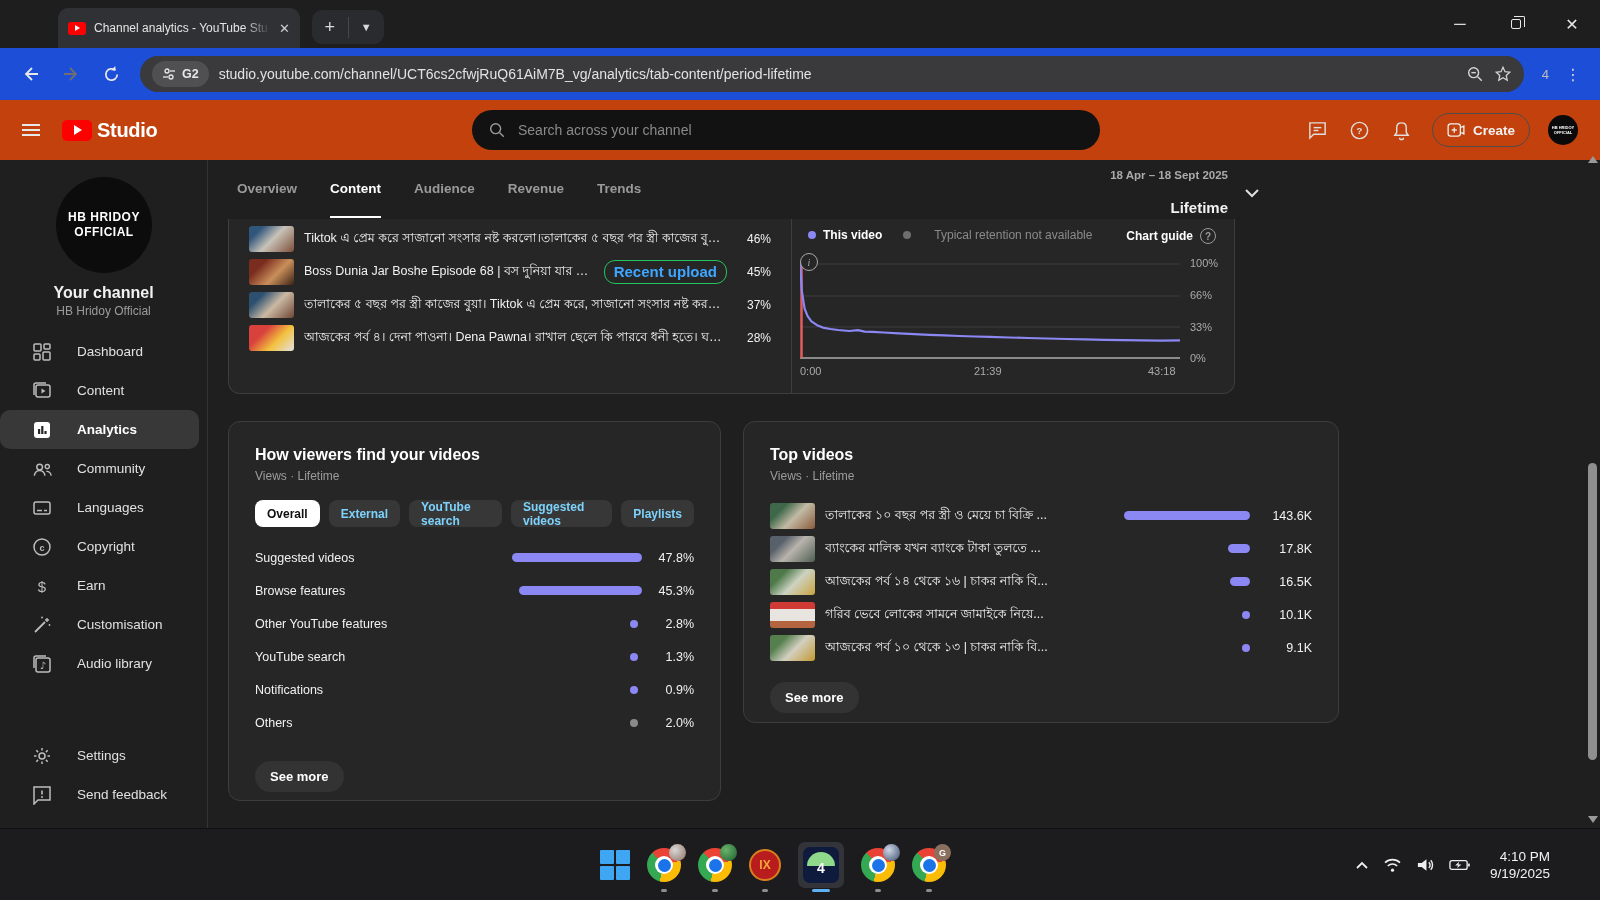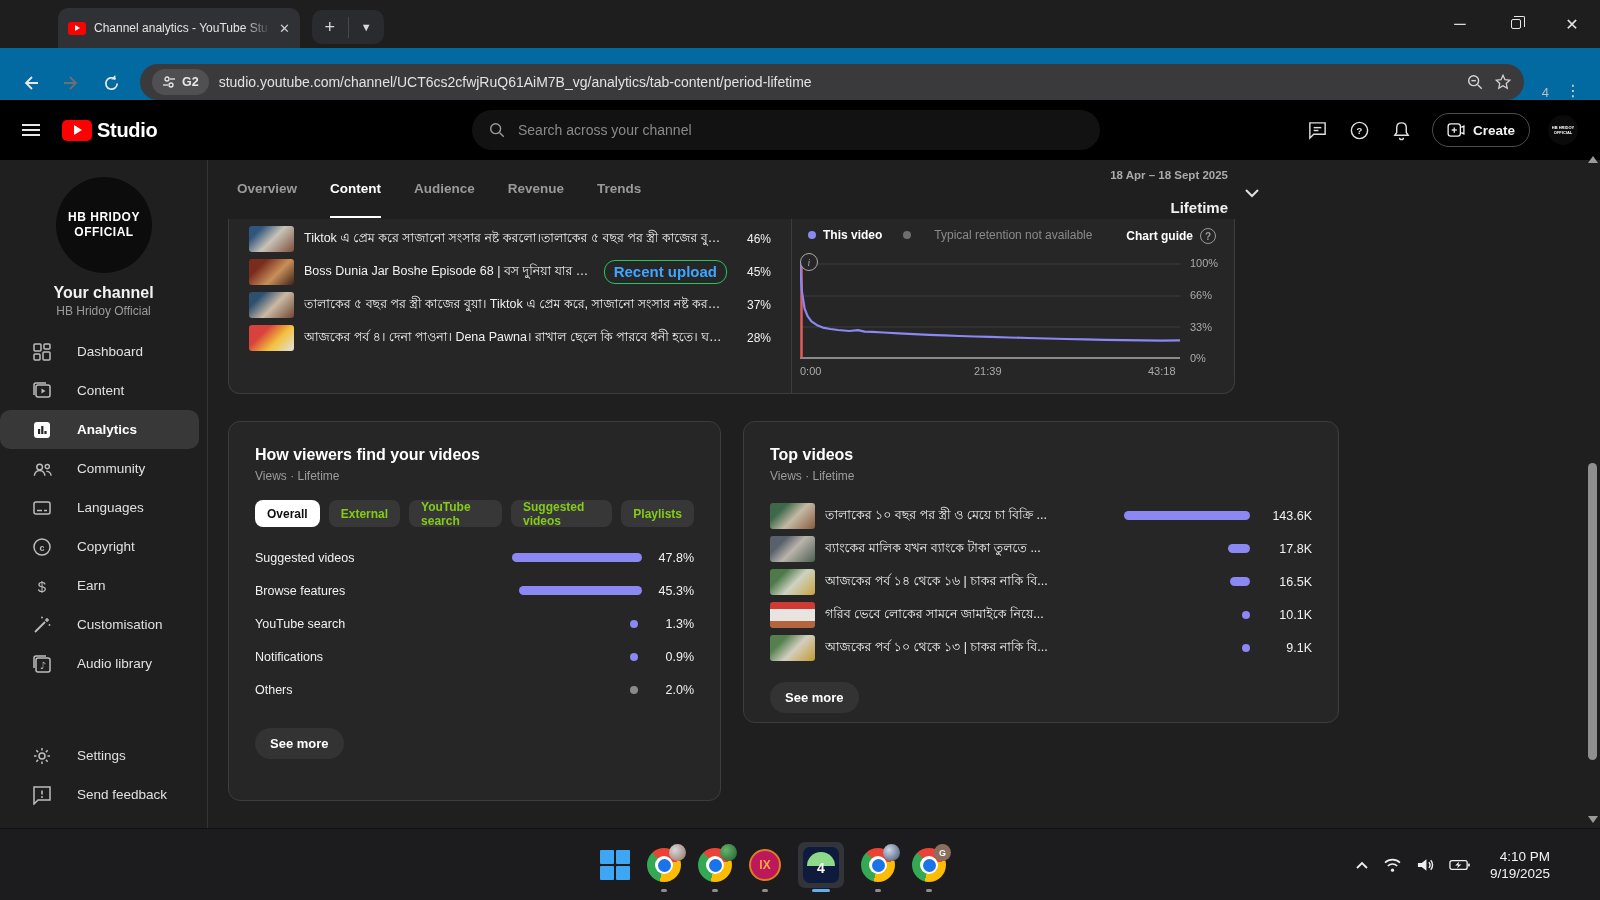"G2" .toolbar { align-items: flex-end -> center; background: #0369a1 -> #1d4ed8 }
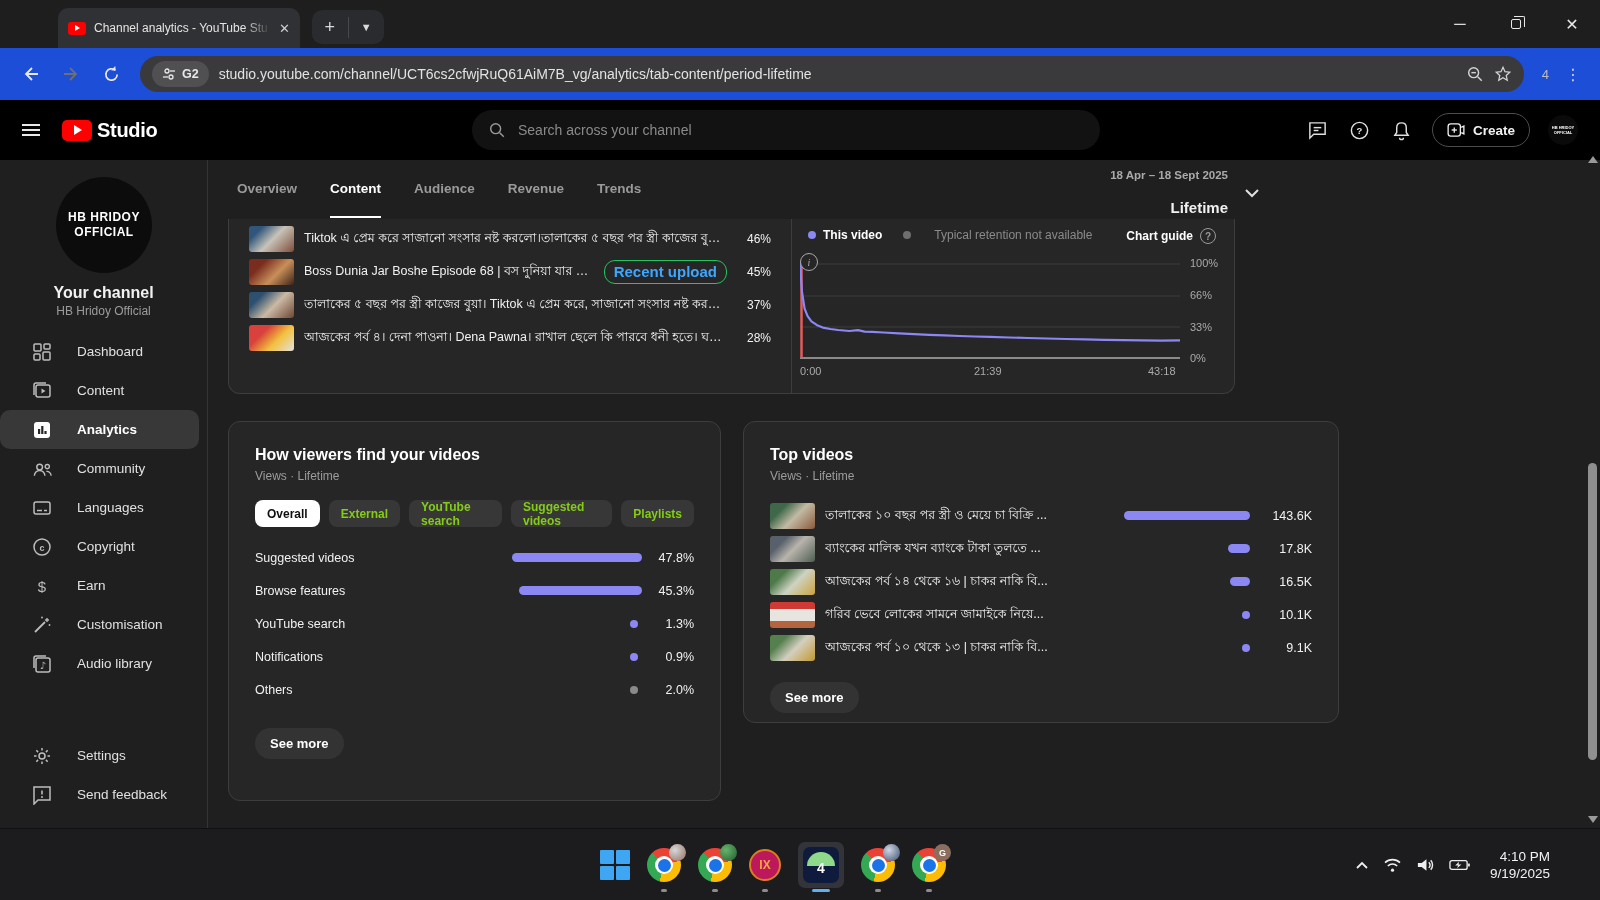"Studio" .yt-header { background: #000000 -> #c2410c }
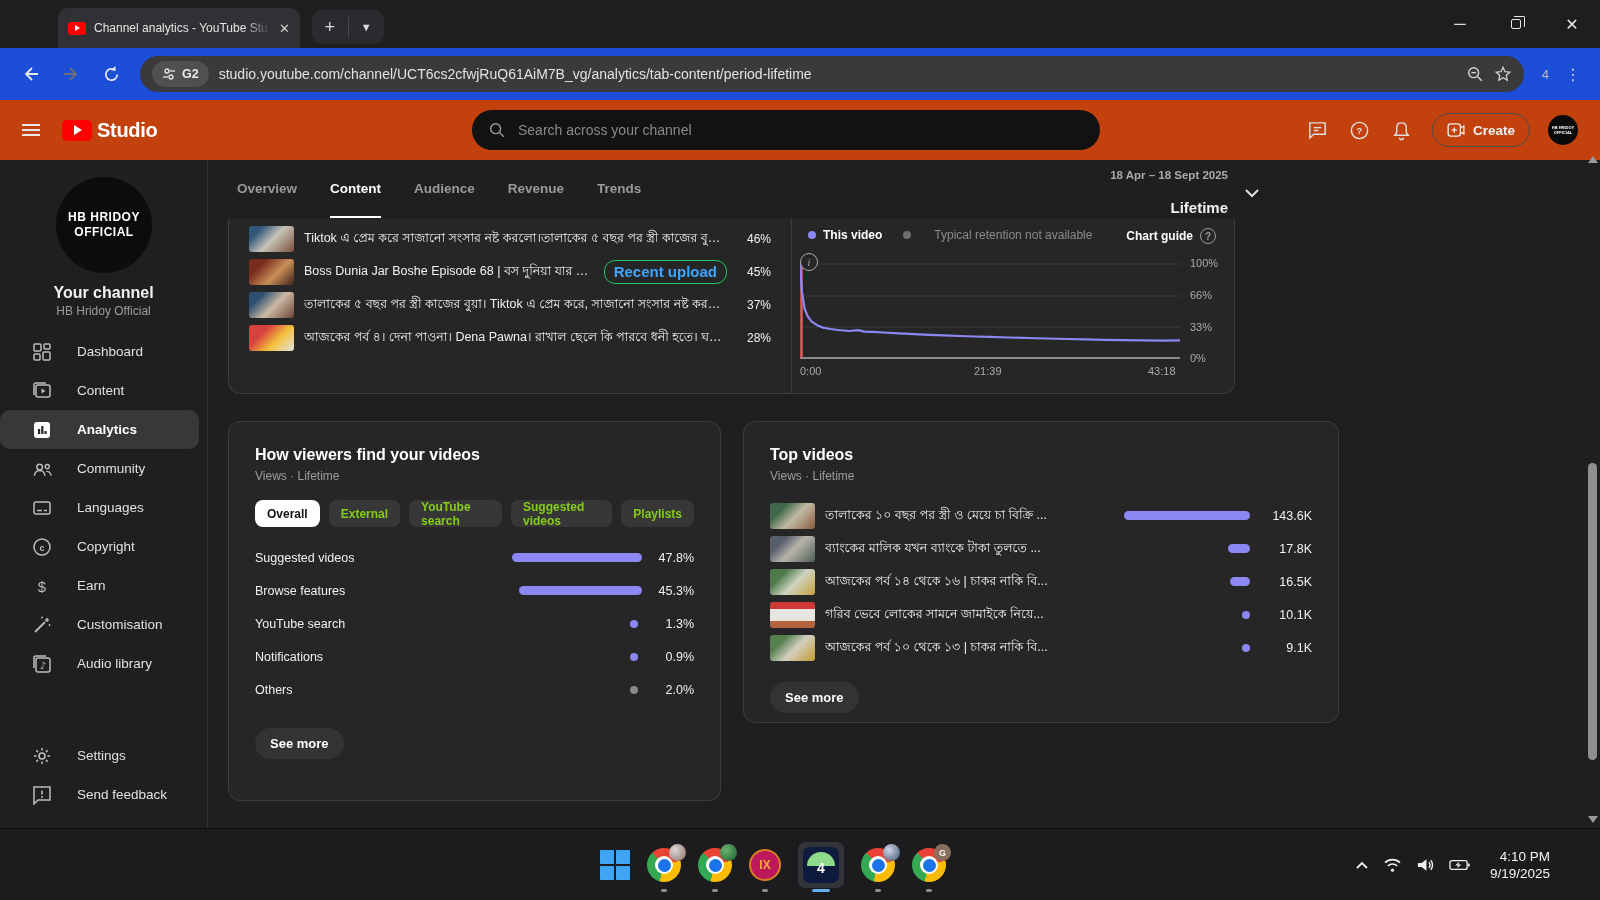"External" .chip { color: #84cc16 -> #7dd3fc }
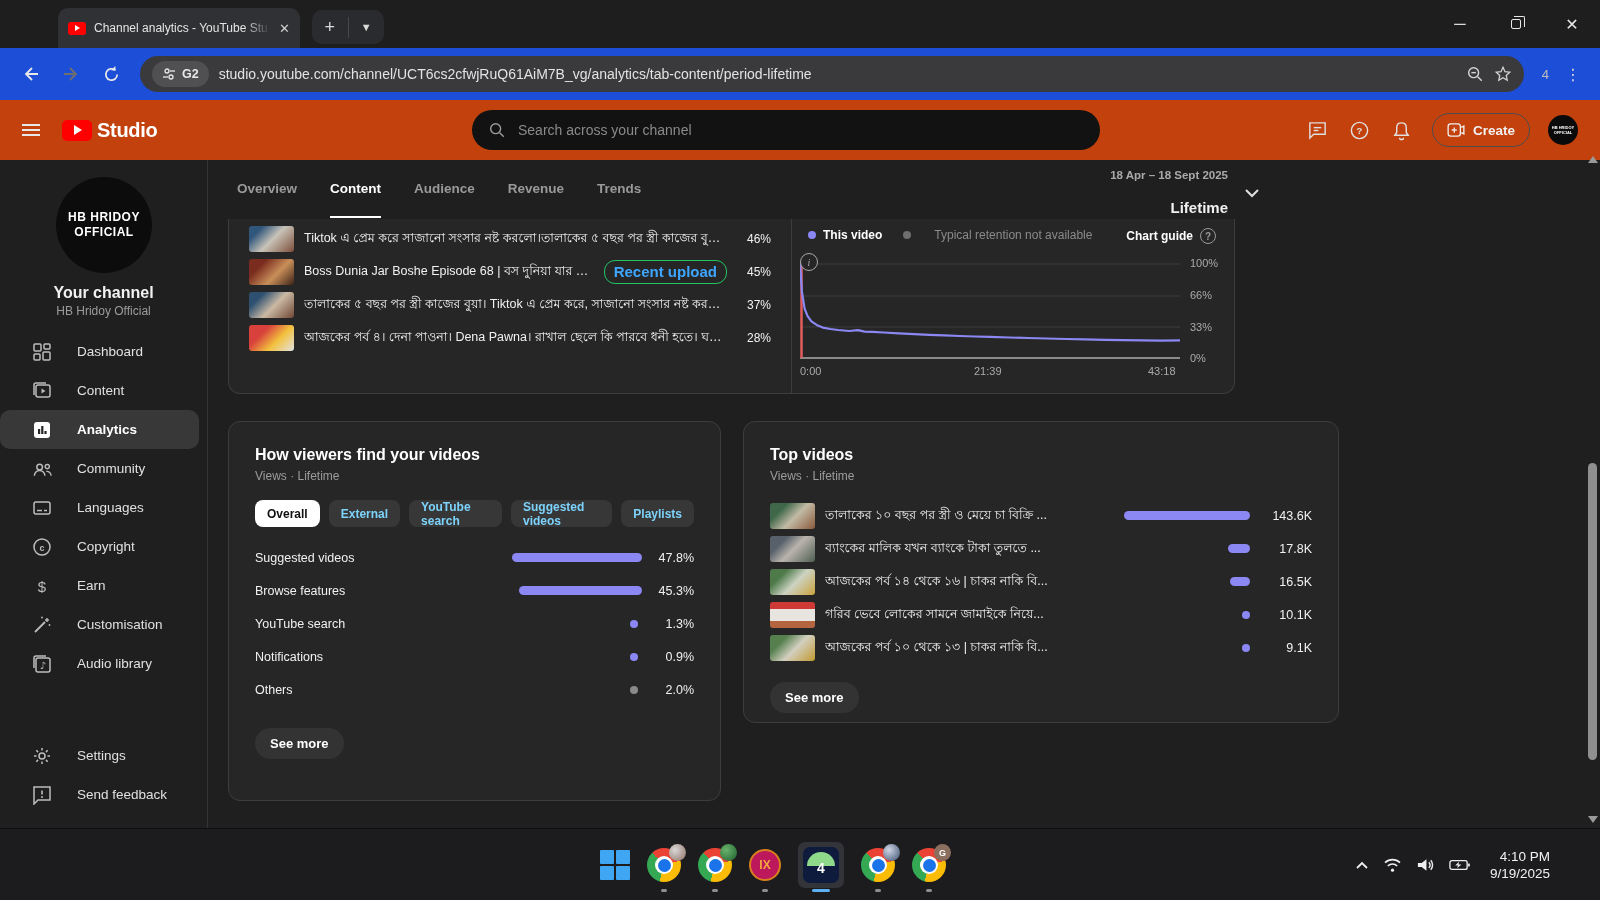"Other YouTube features" div.trow { html: none -> <div> <span>Other YouTube features</span> <span> <span></span> </span> <span>2.8%</span> </div> }
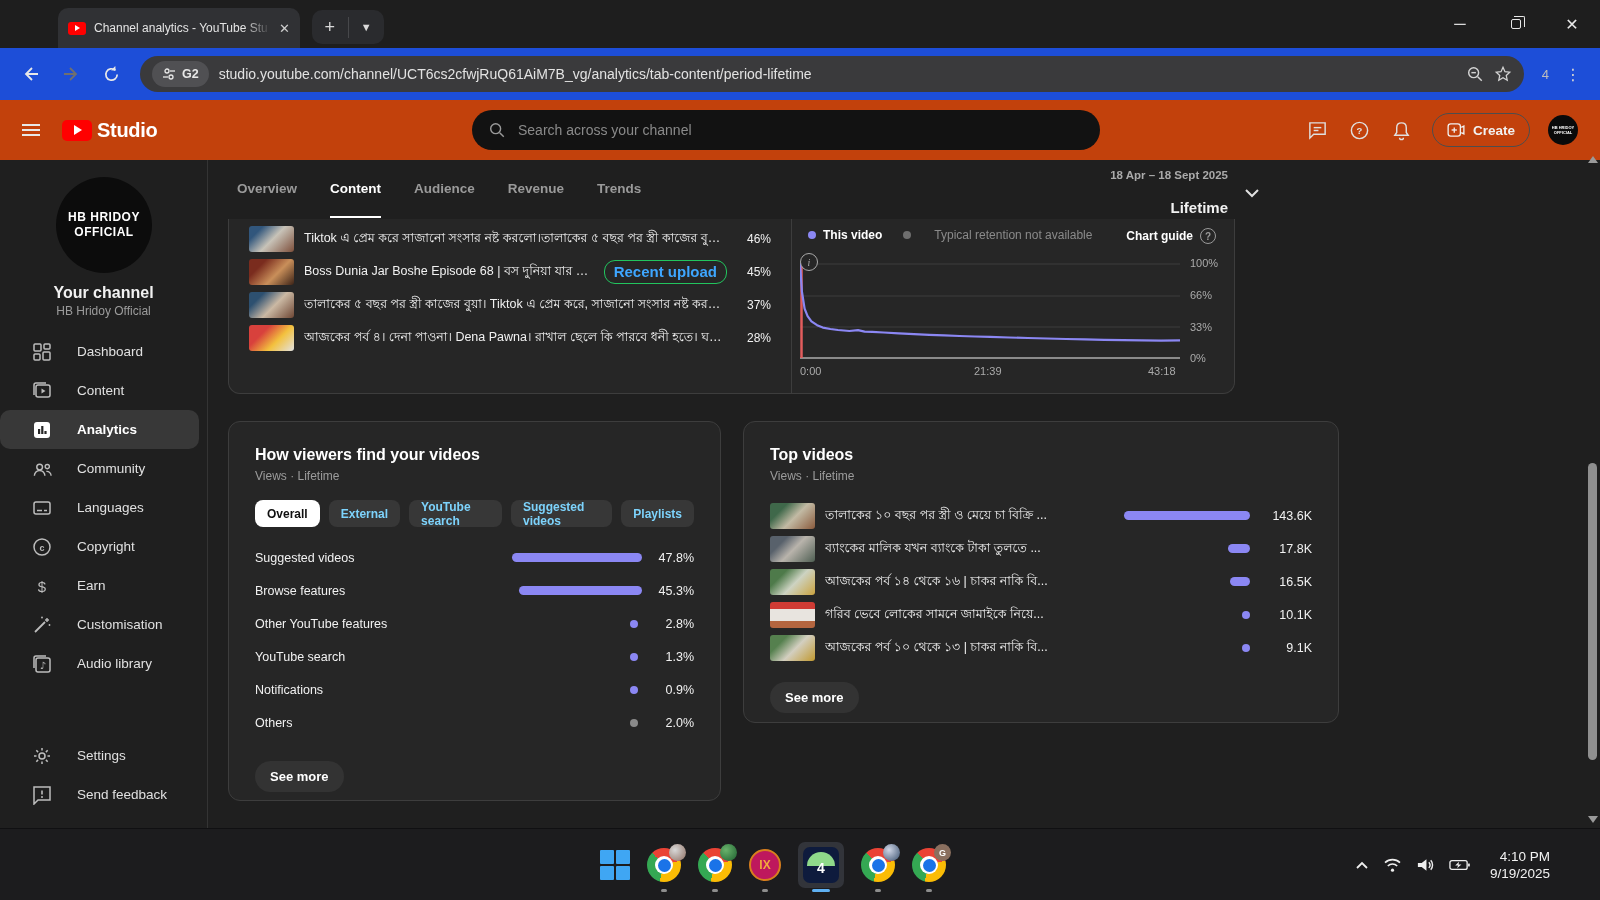"IX" .ix-ic { background: #be185d -> #b91c1c }
